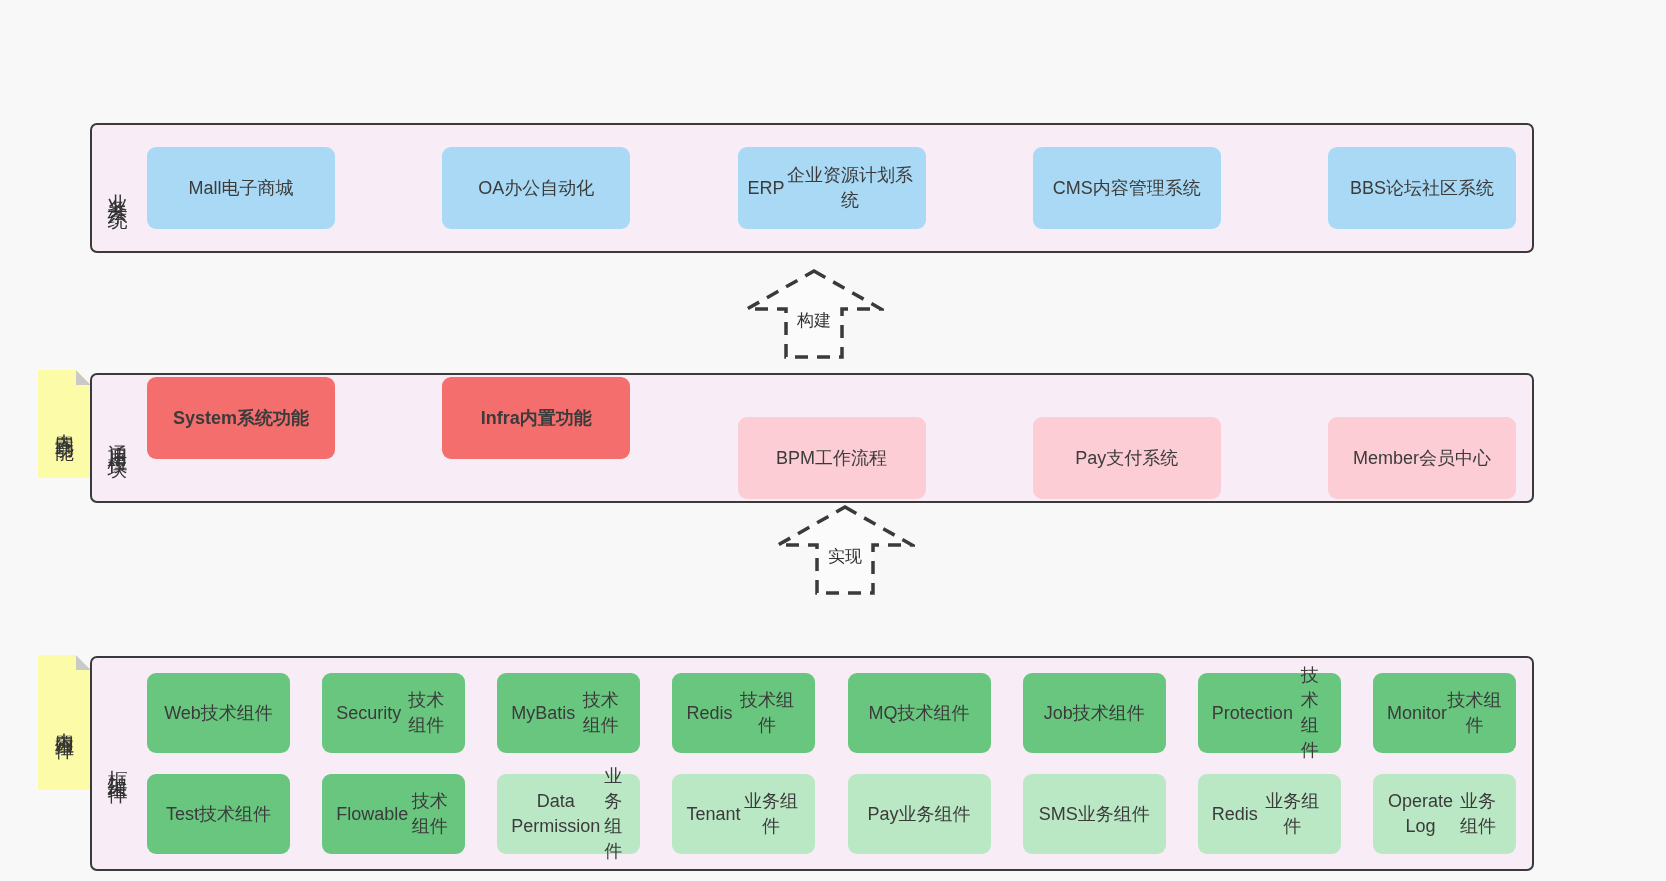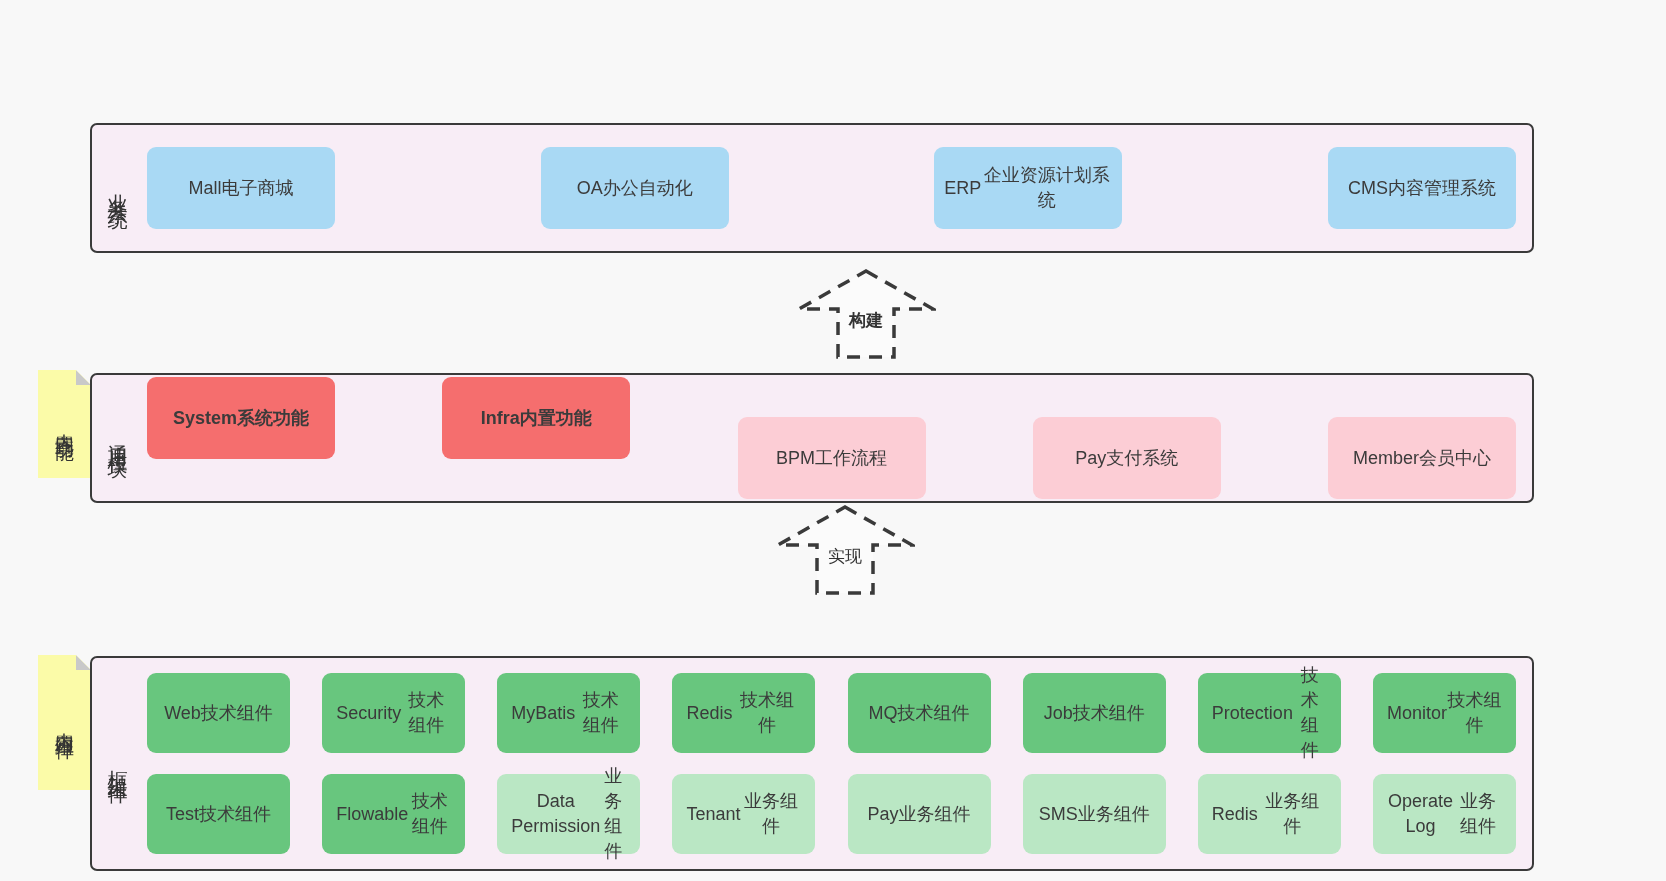"BBS" div.box { html: none -> <div> <div>BBS</div> <div>论坛社区系统</div> </div> }
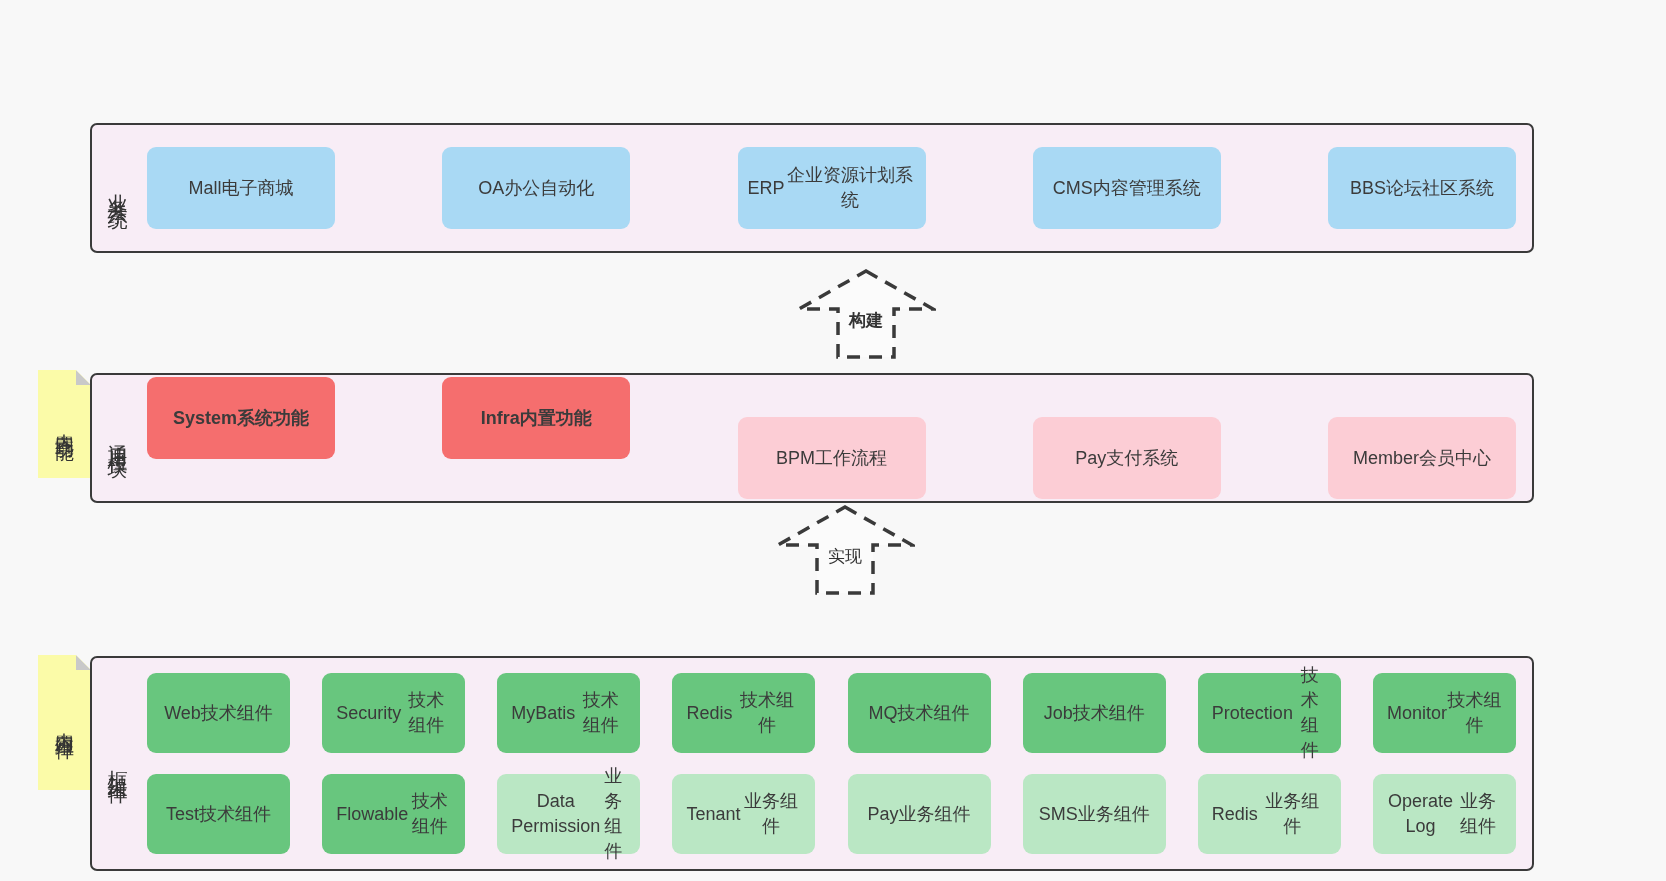"构建" .arrow-build { font-weight: bold -> none; left: 796px -> 744px }
